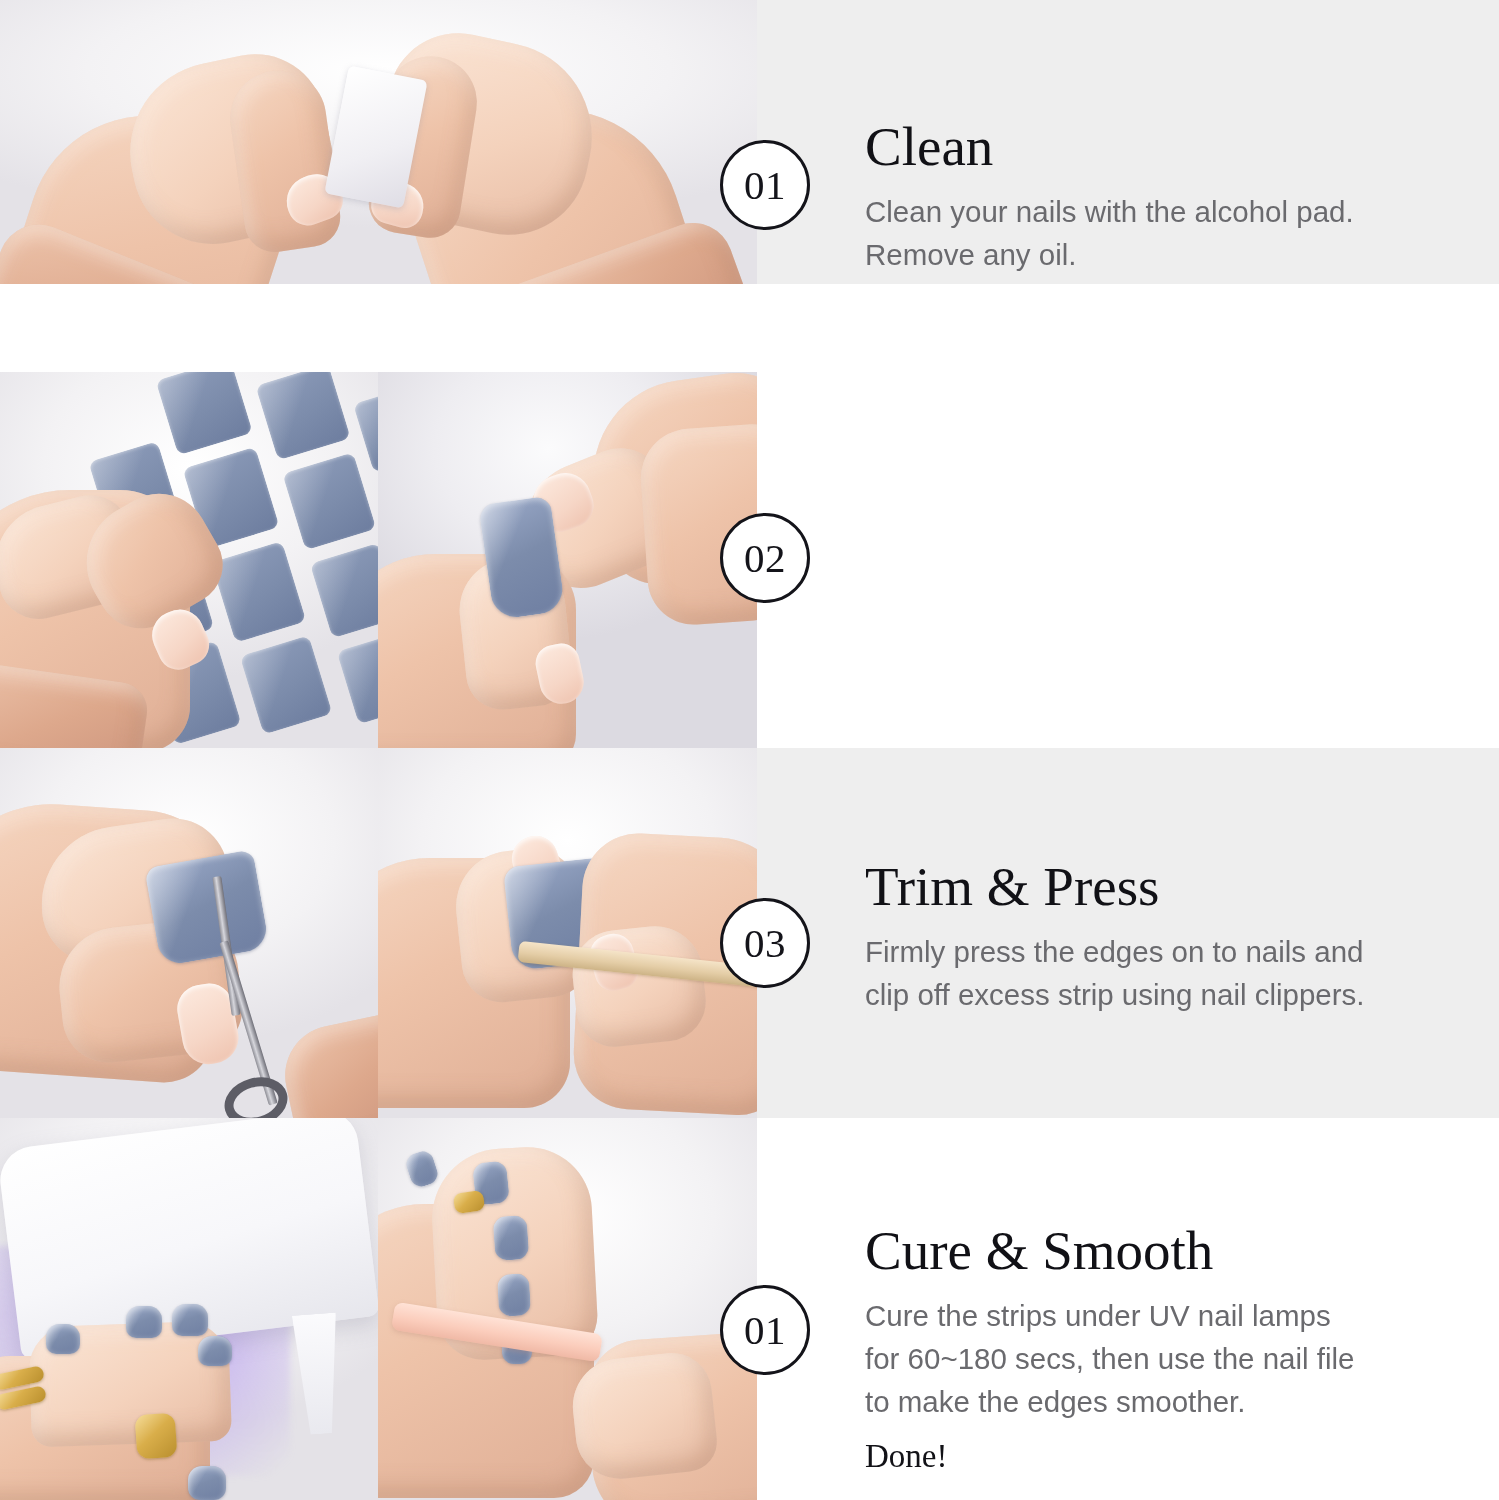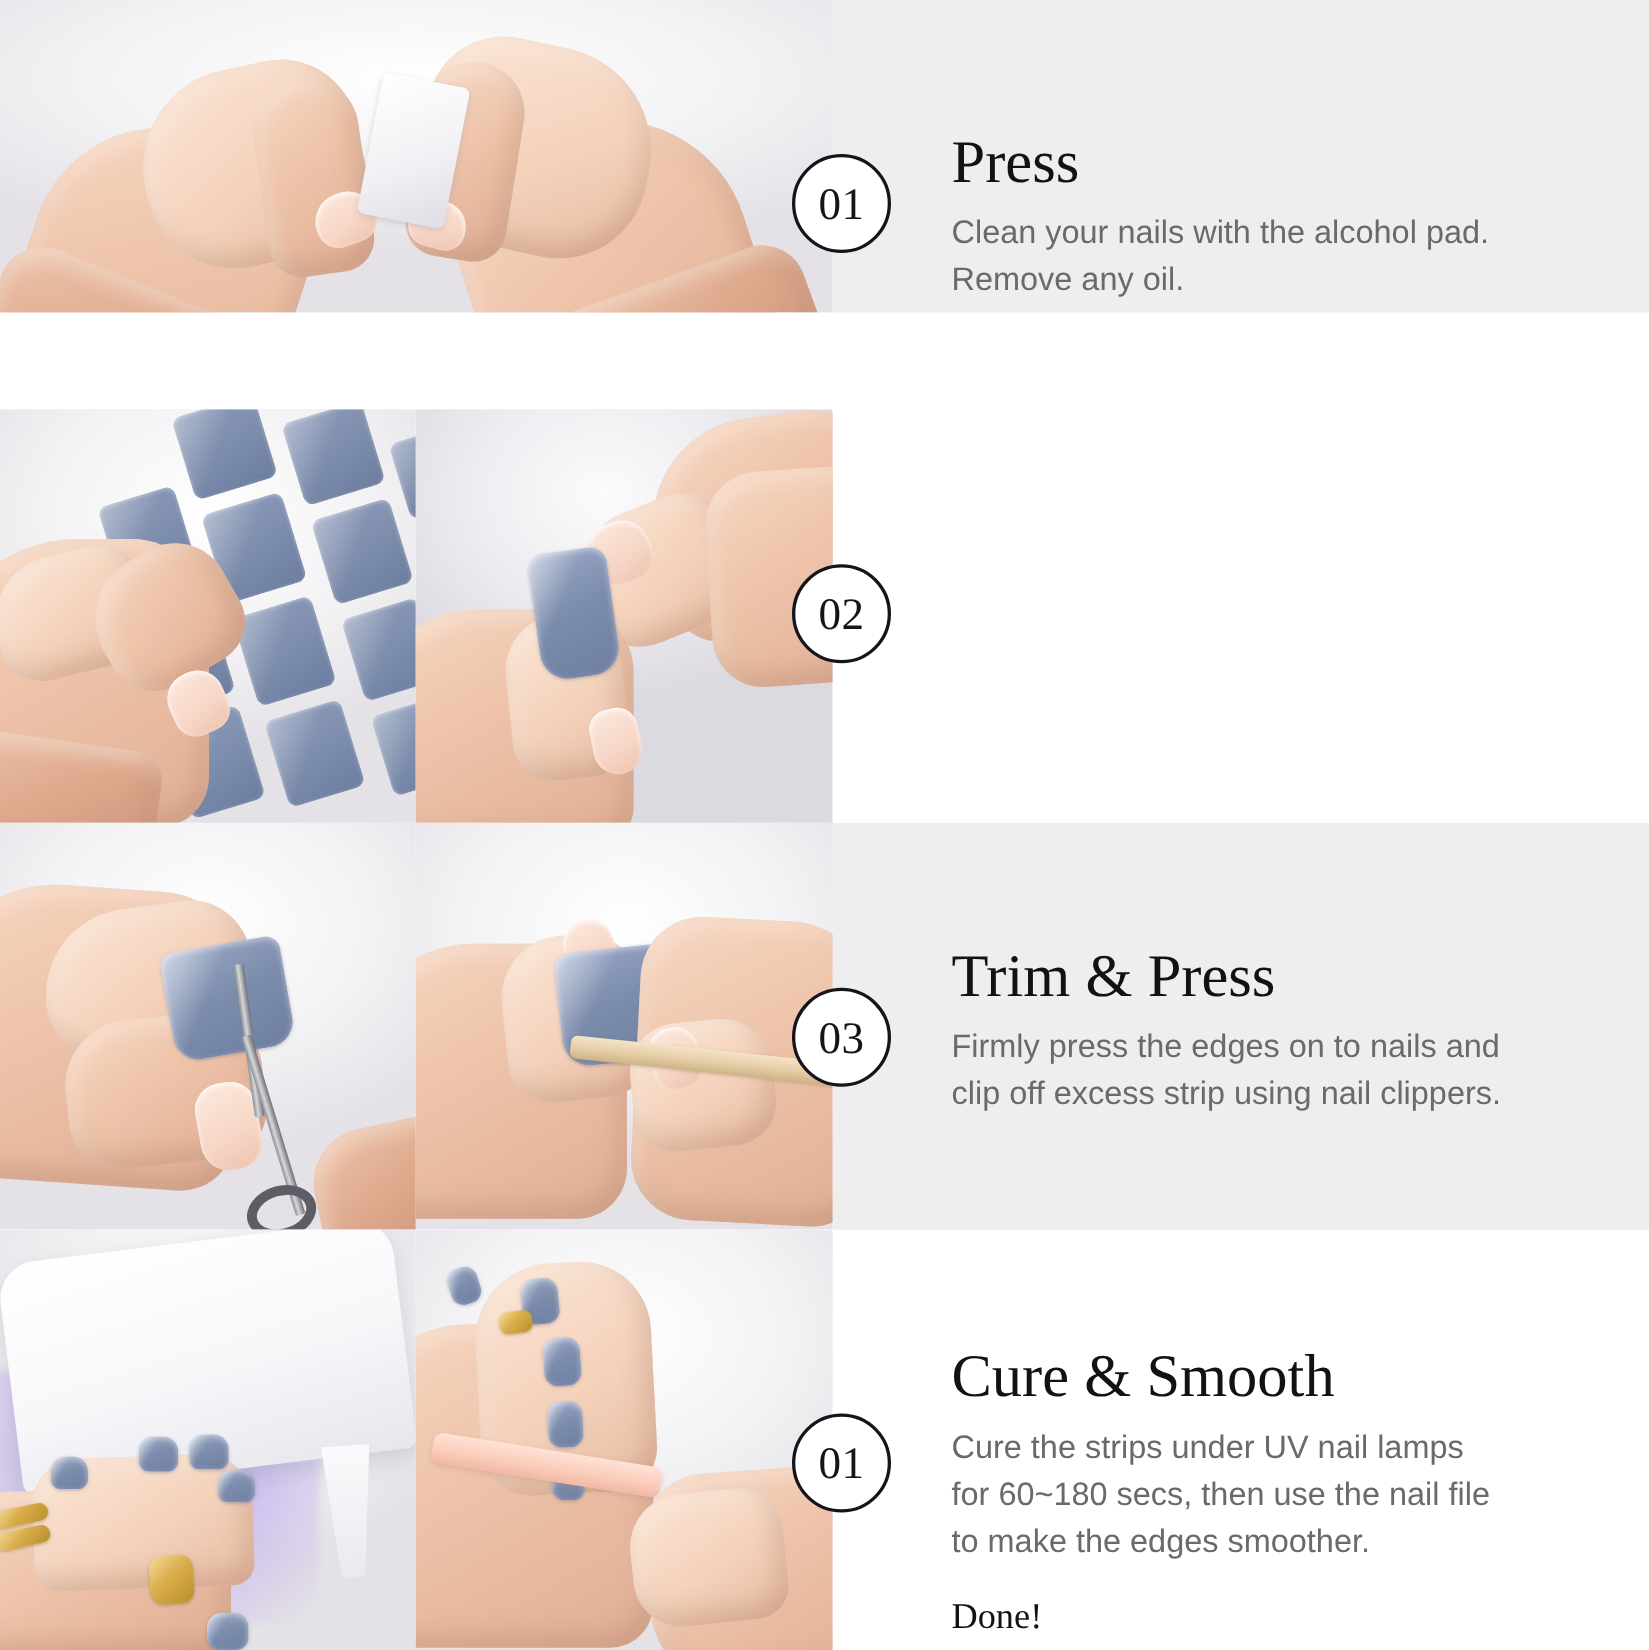"Press" h2.step-title { text: Press -> Clean }
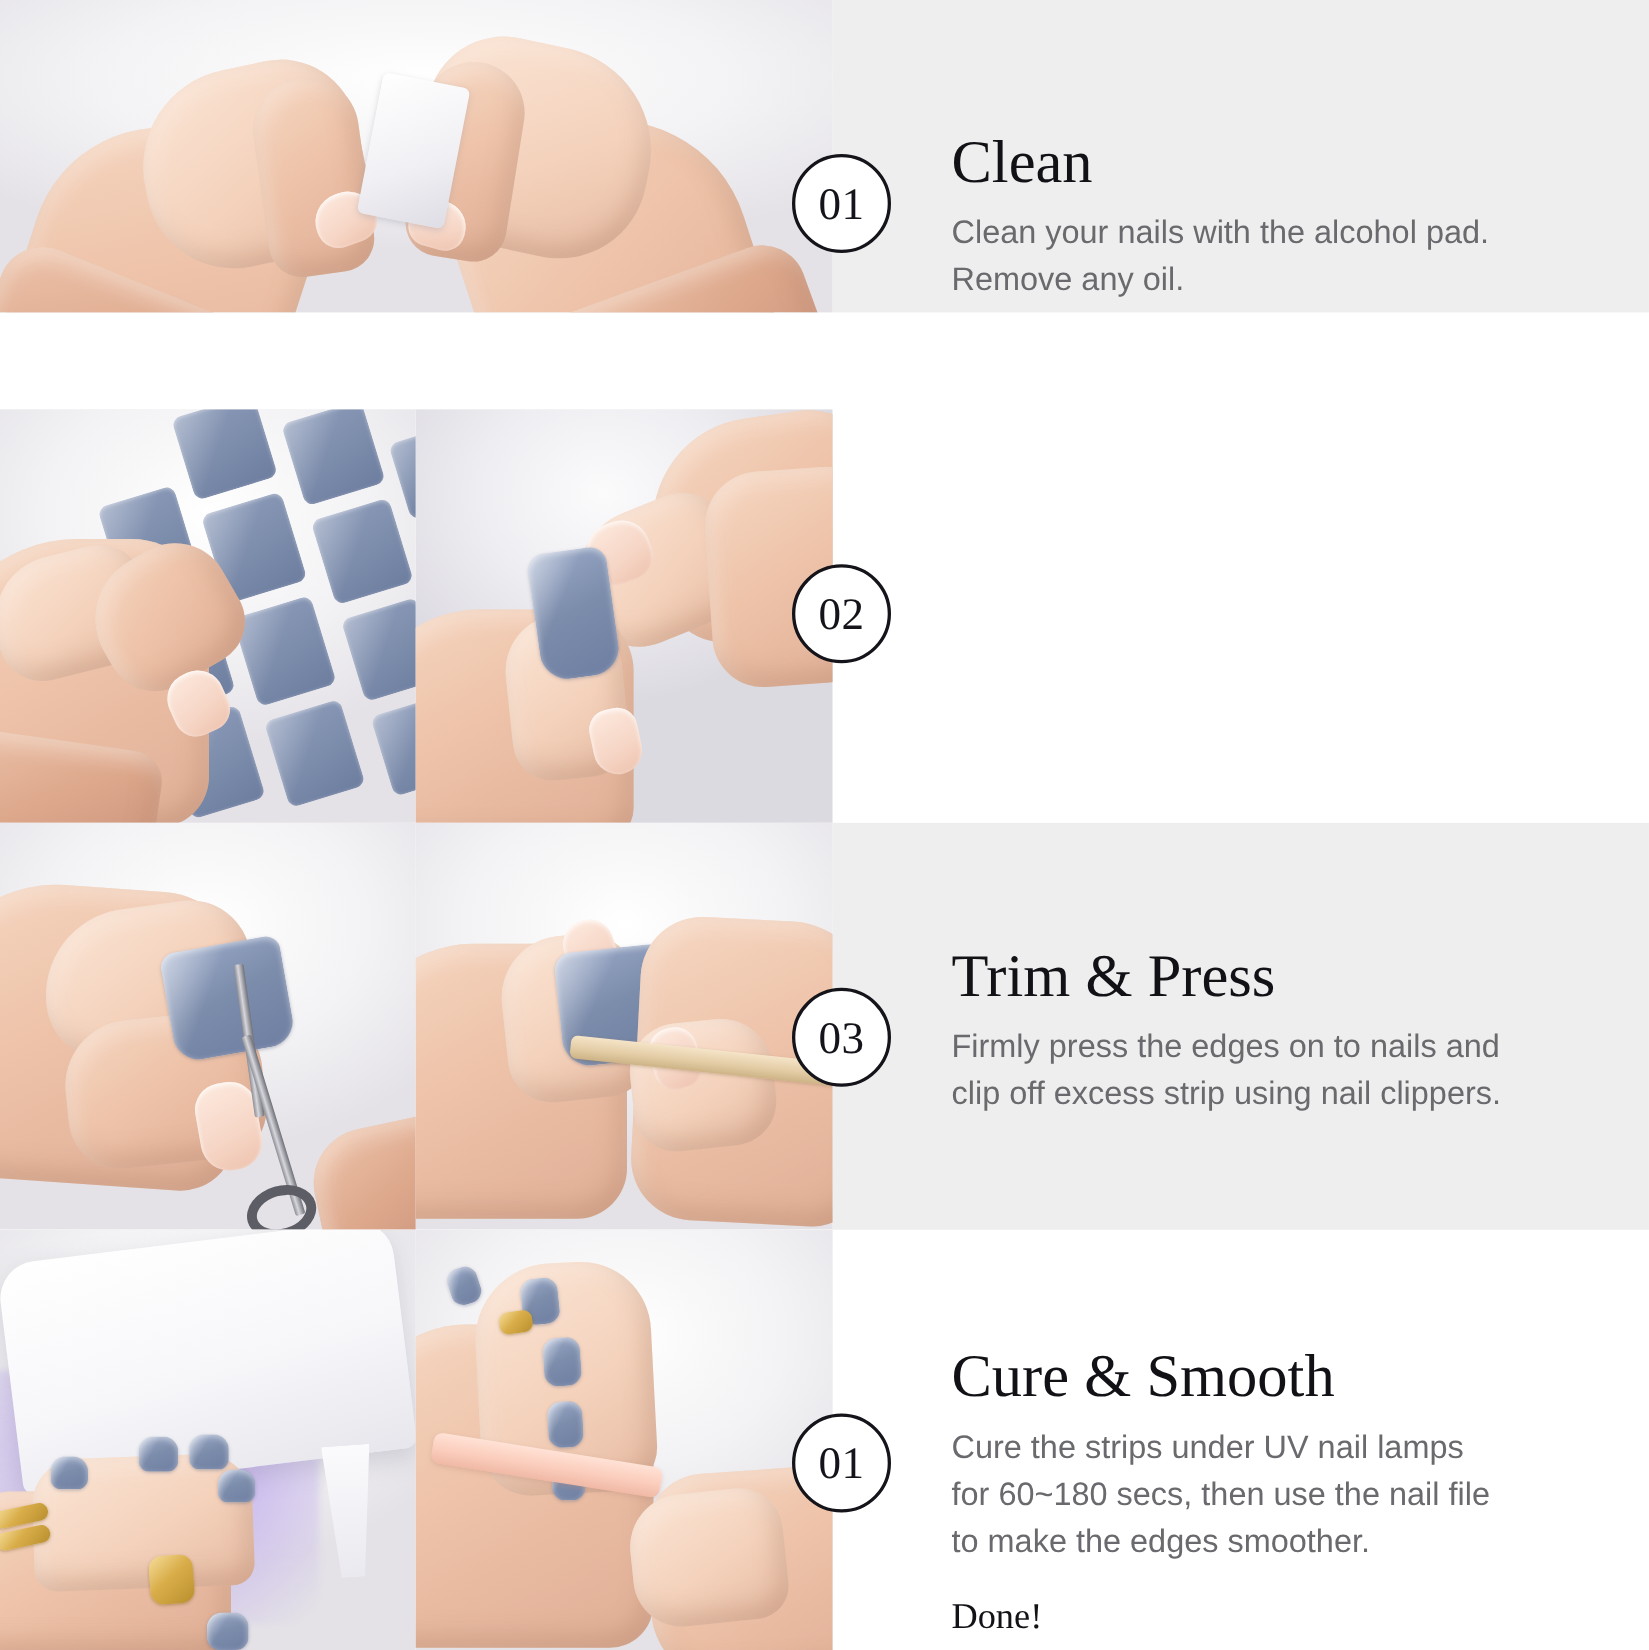"Done!" .step-done { margin-top: 28px -> 14px }
